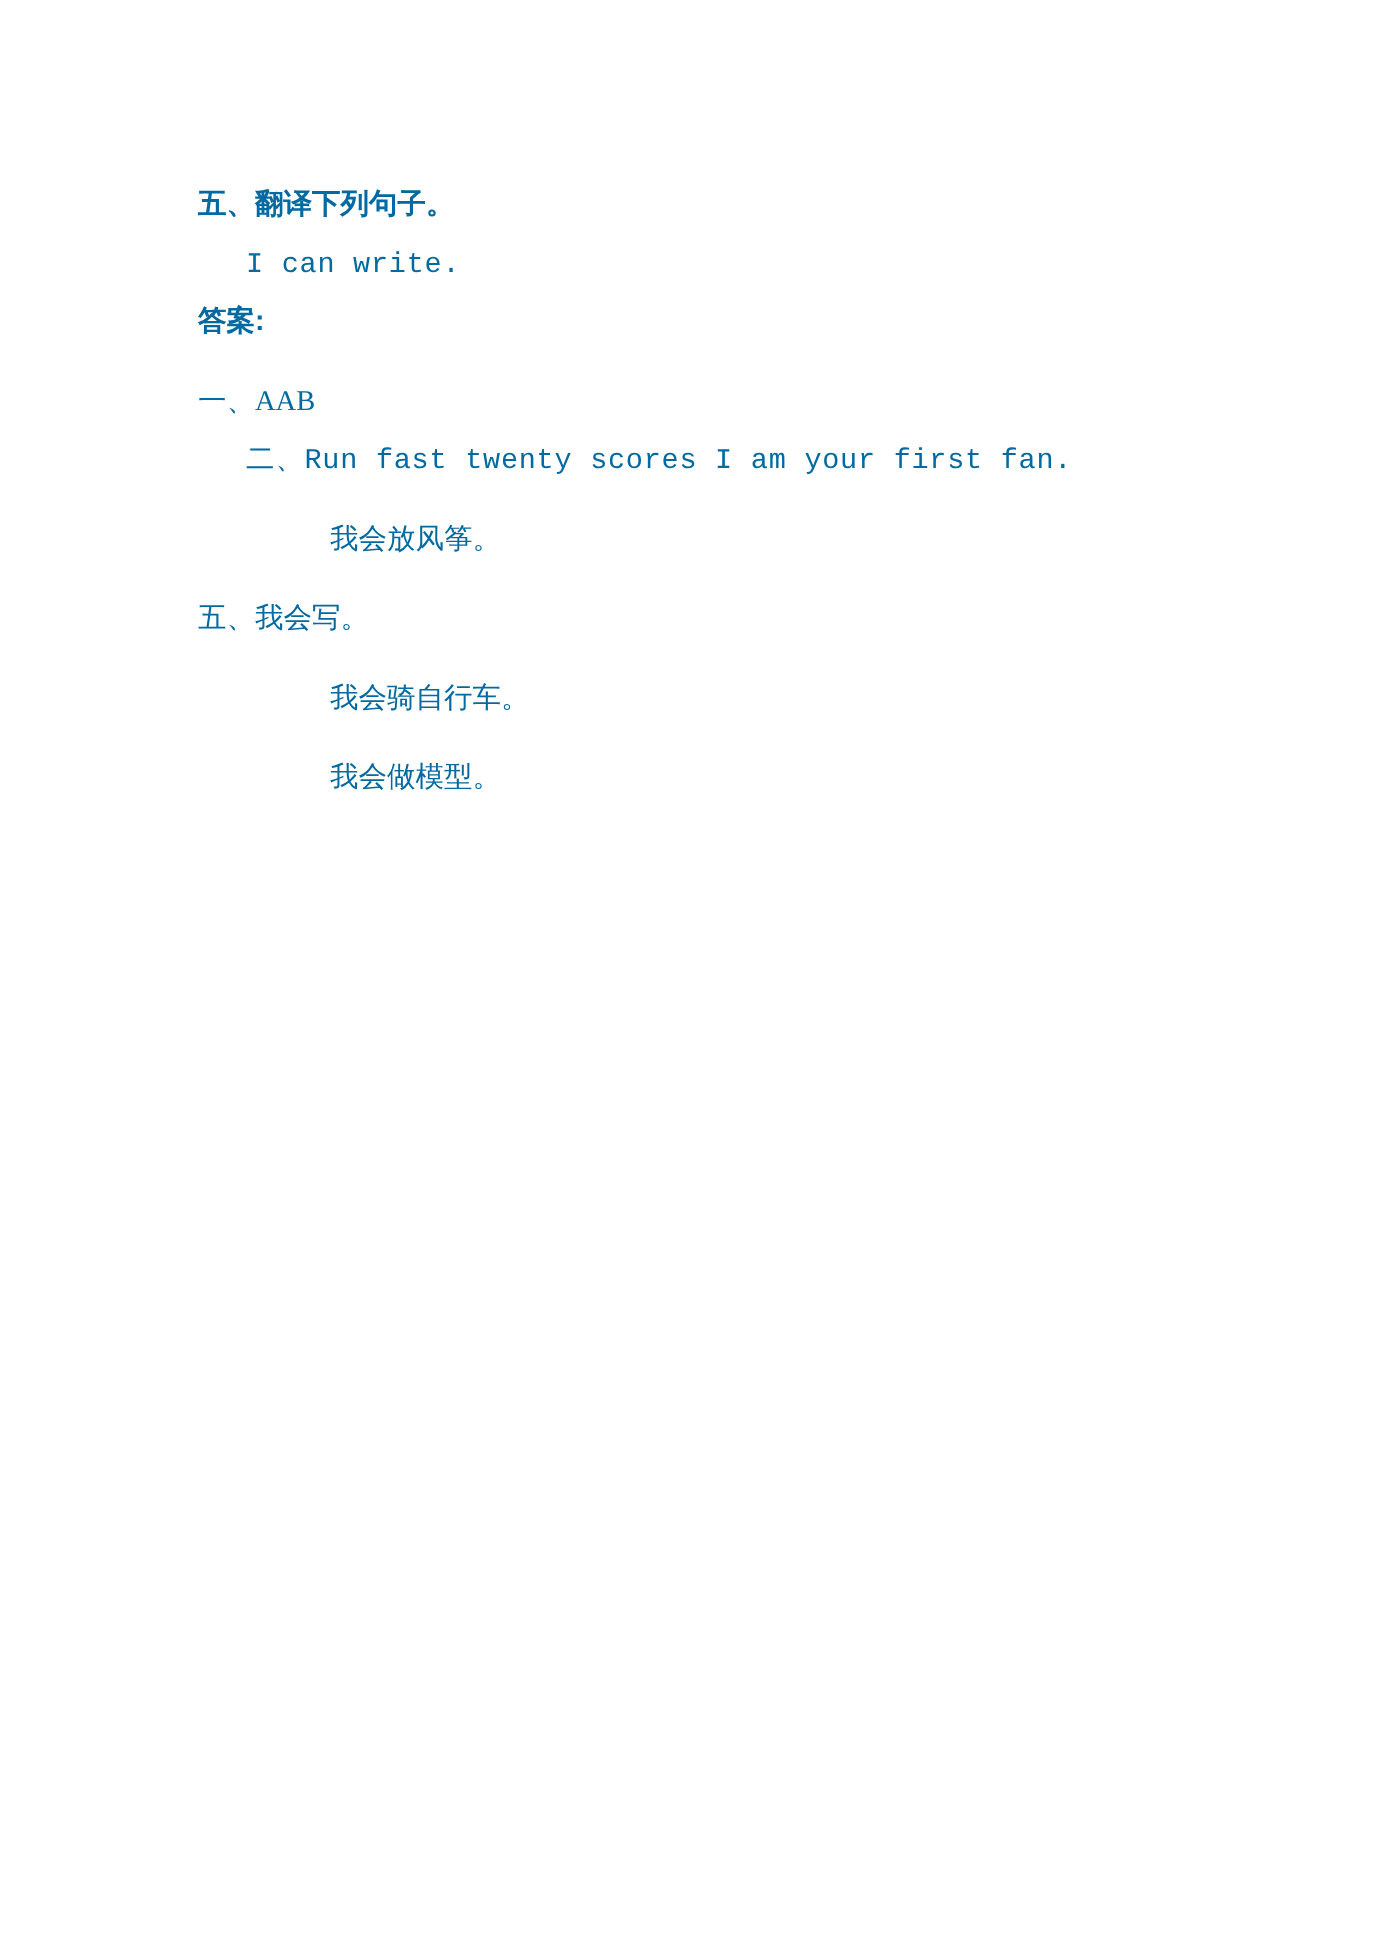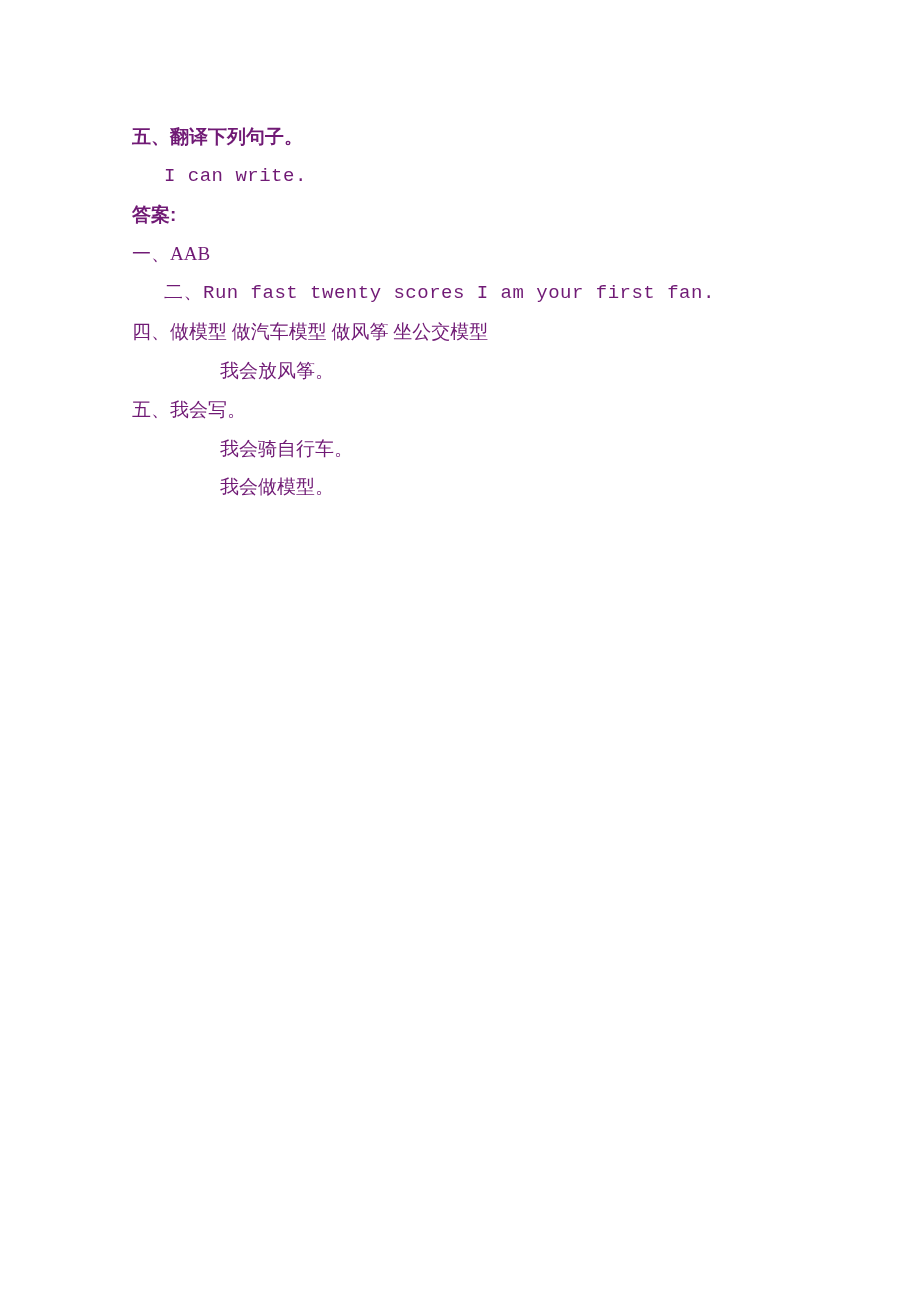"五、翻译下列句子。" .page { color: #701a75 -> #0369a1 }
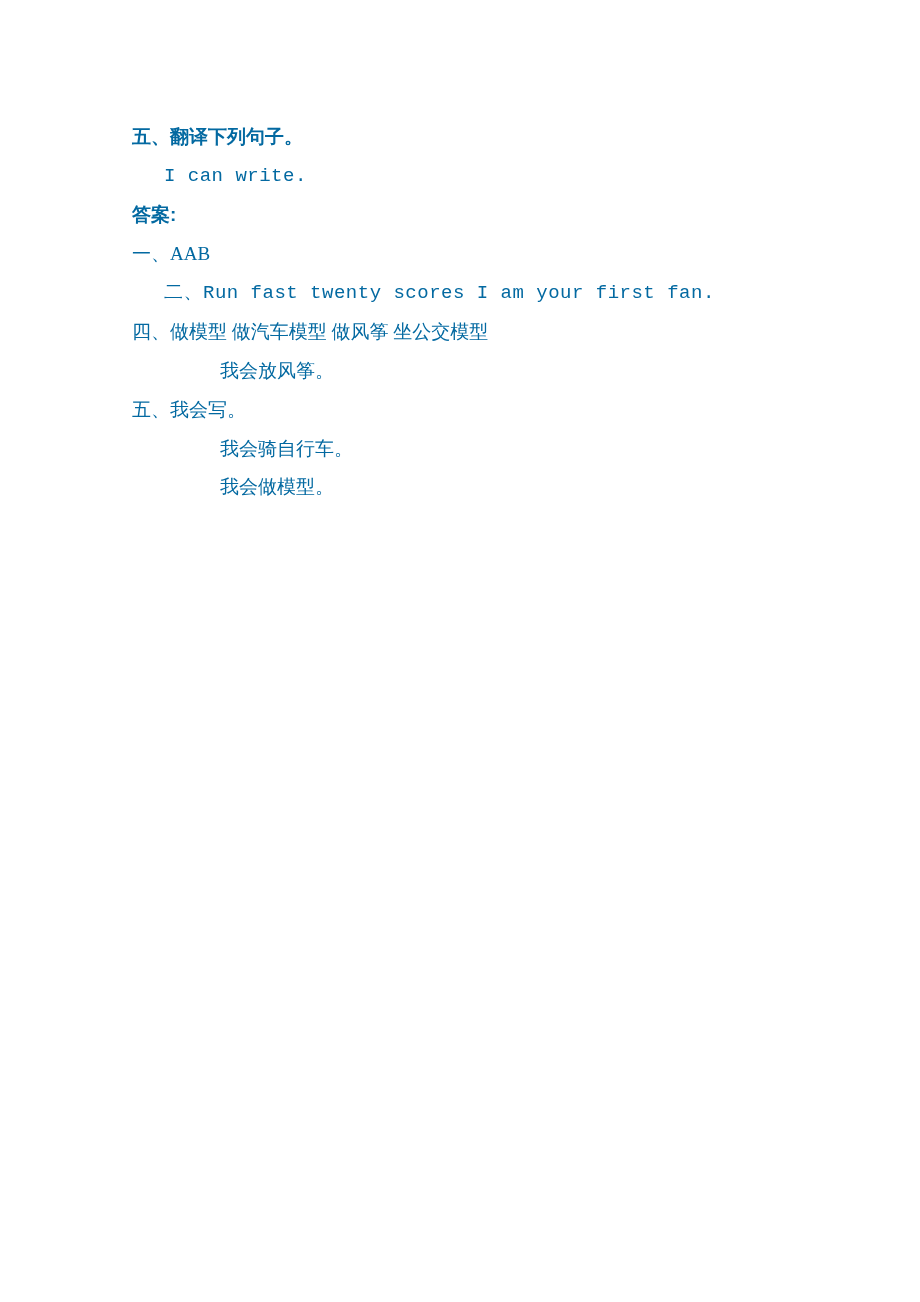"一、AAB" .songti { margin-top: none -> 14px }
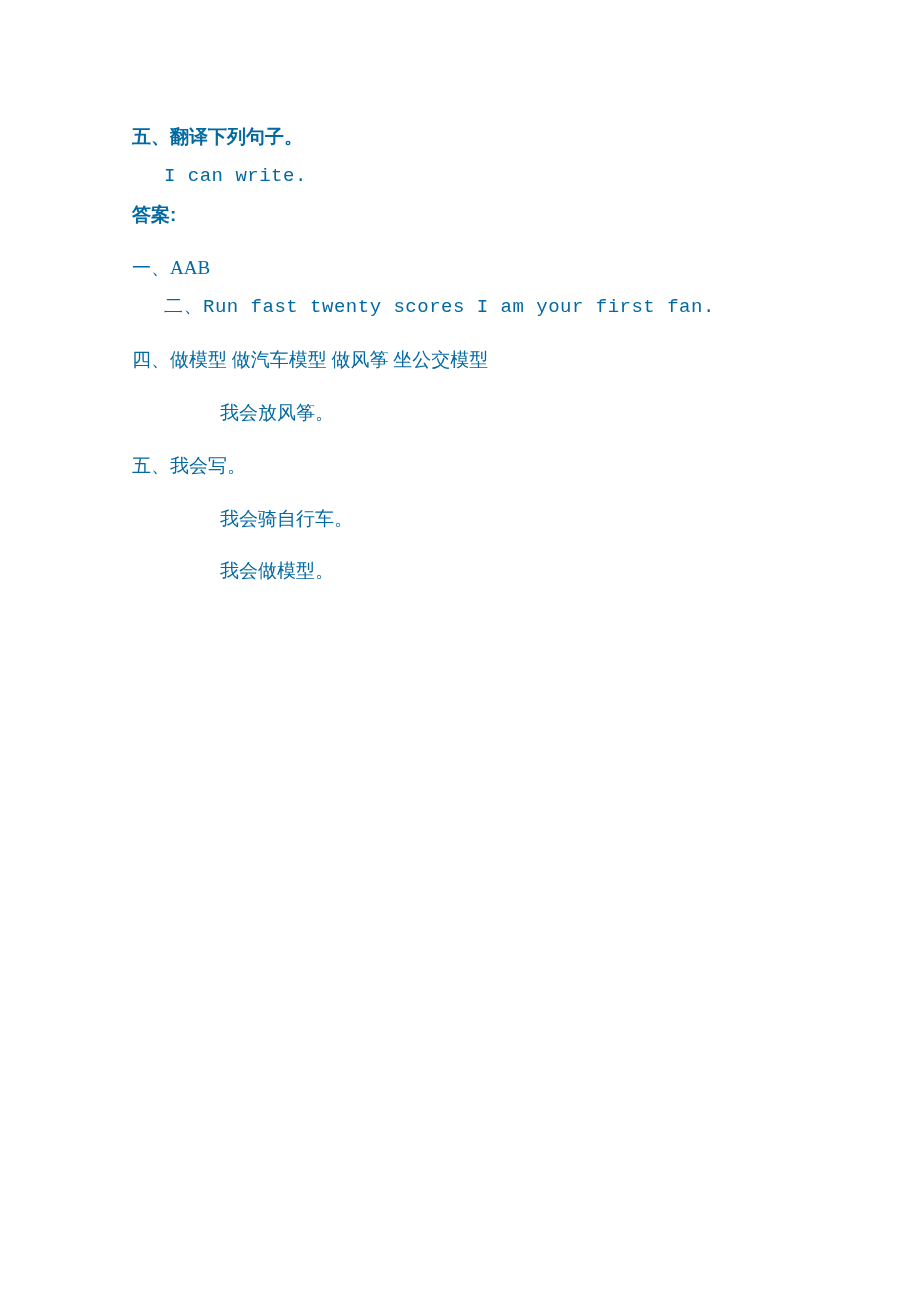"四、做模型 做汽车模型 做风筝 坐公交模型" div.songti { html: <div>四、做模型 做汽车模型 做风筝 坐公交模型</div> -> none }
